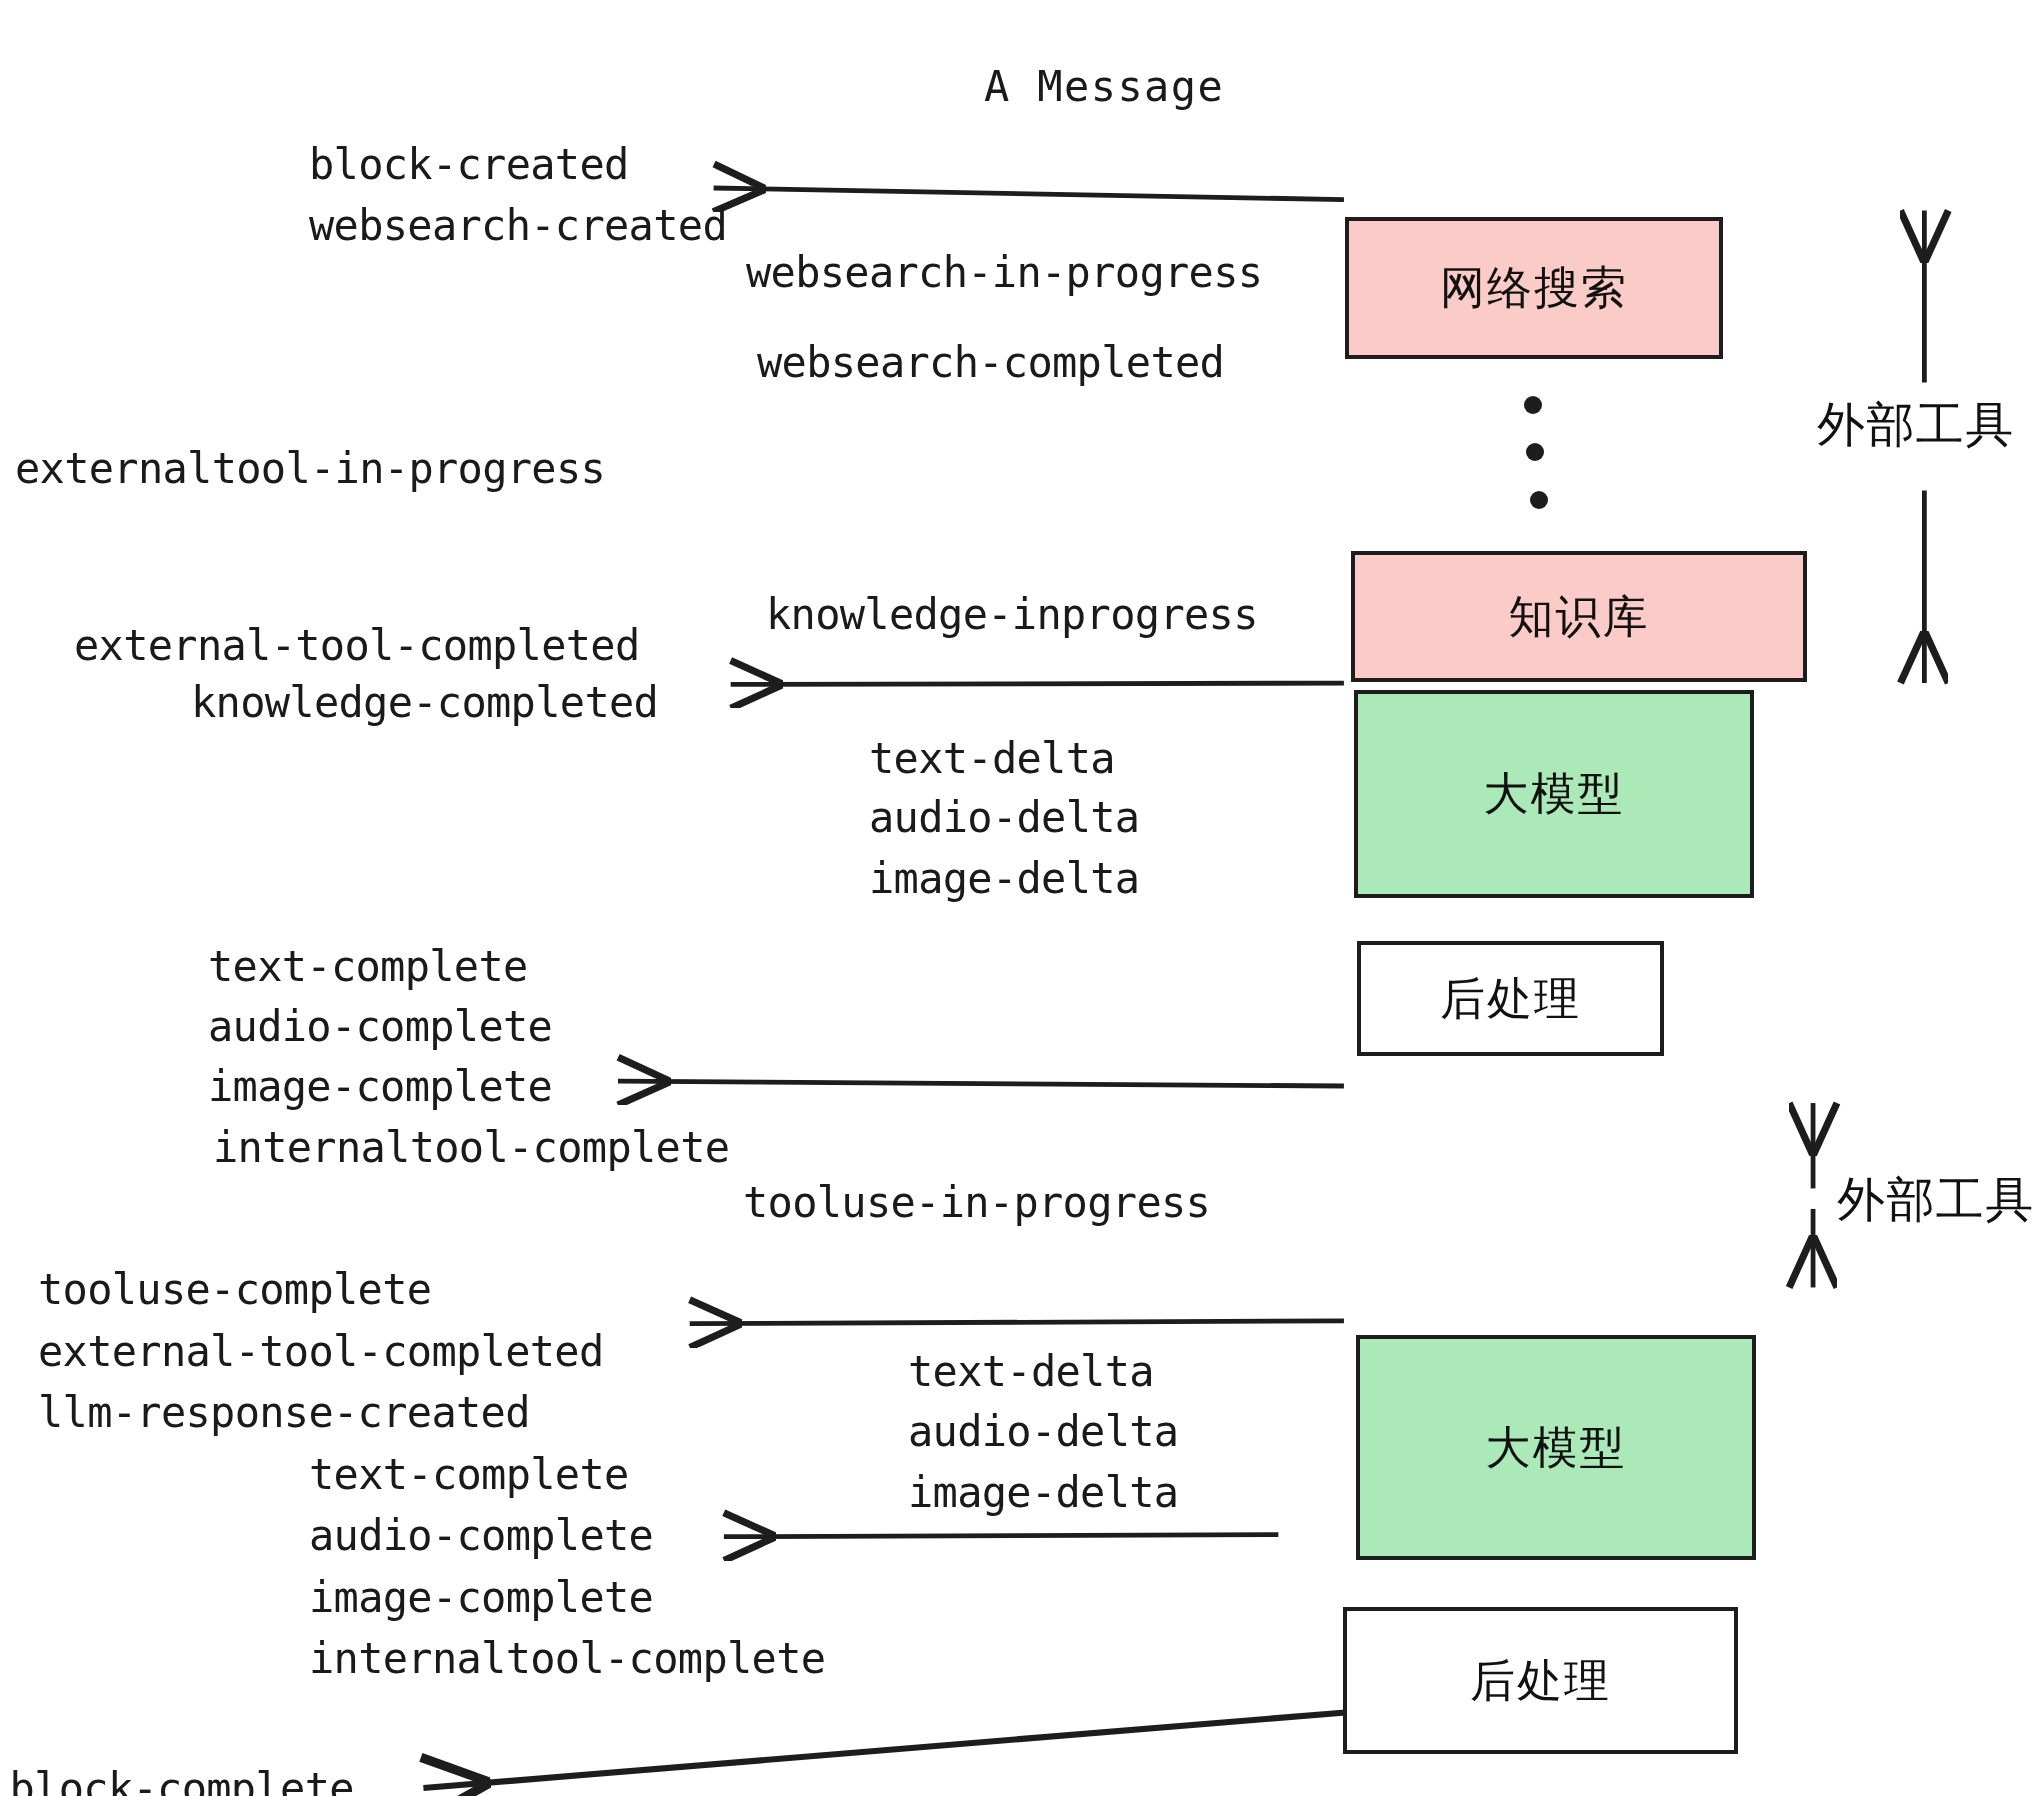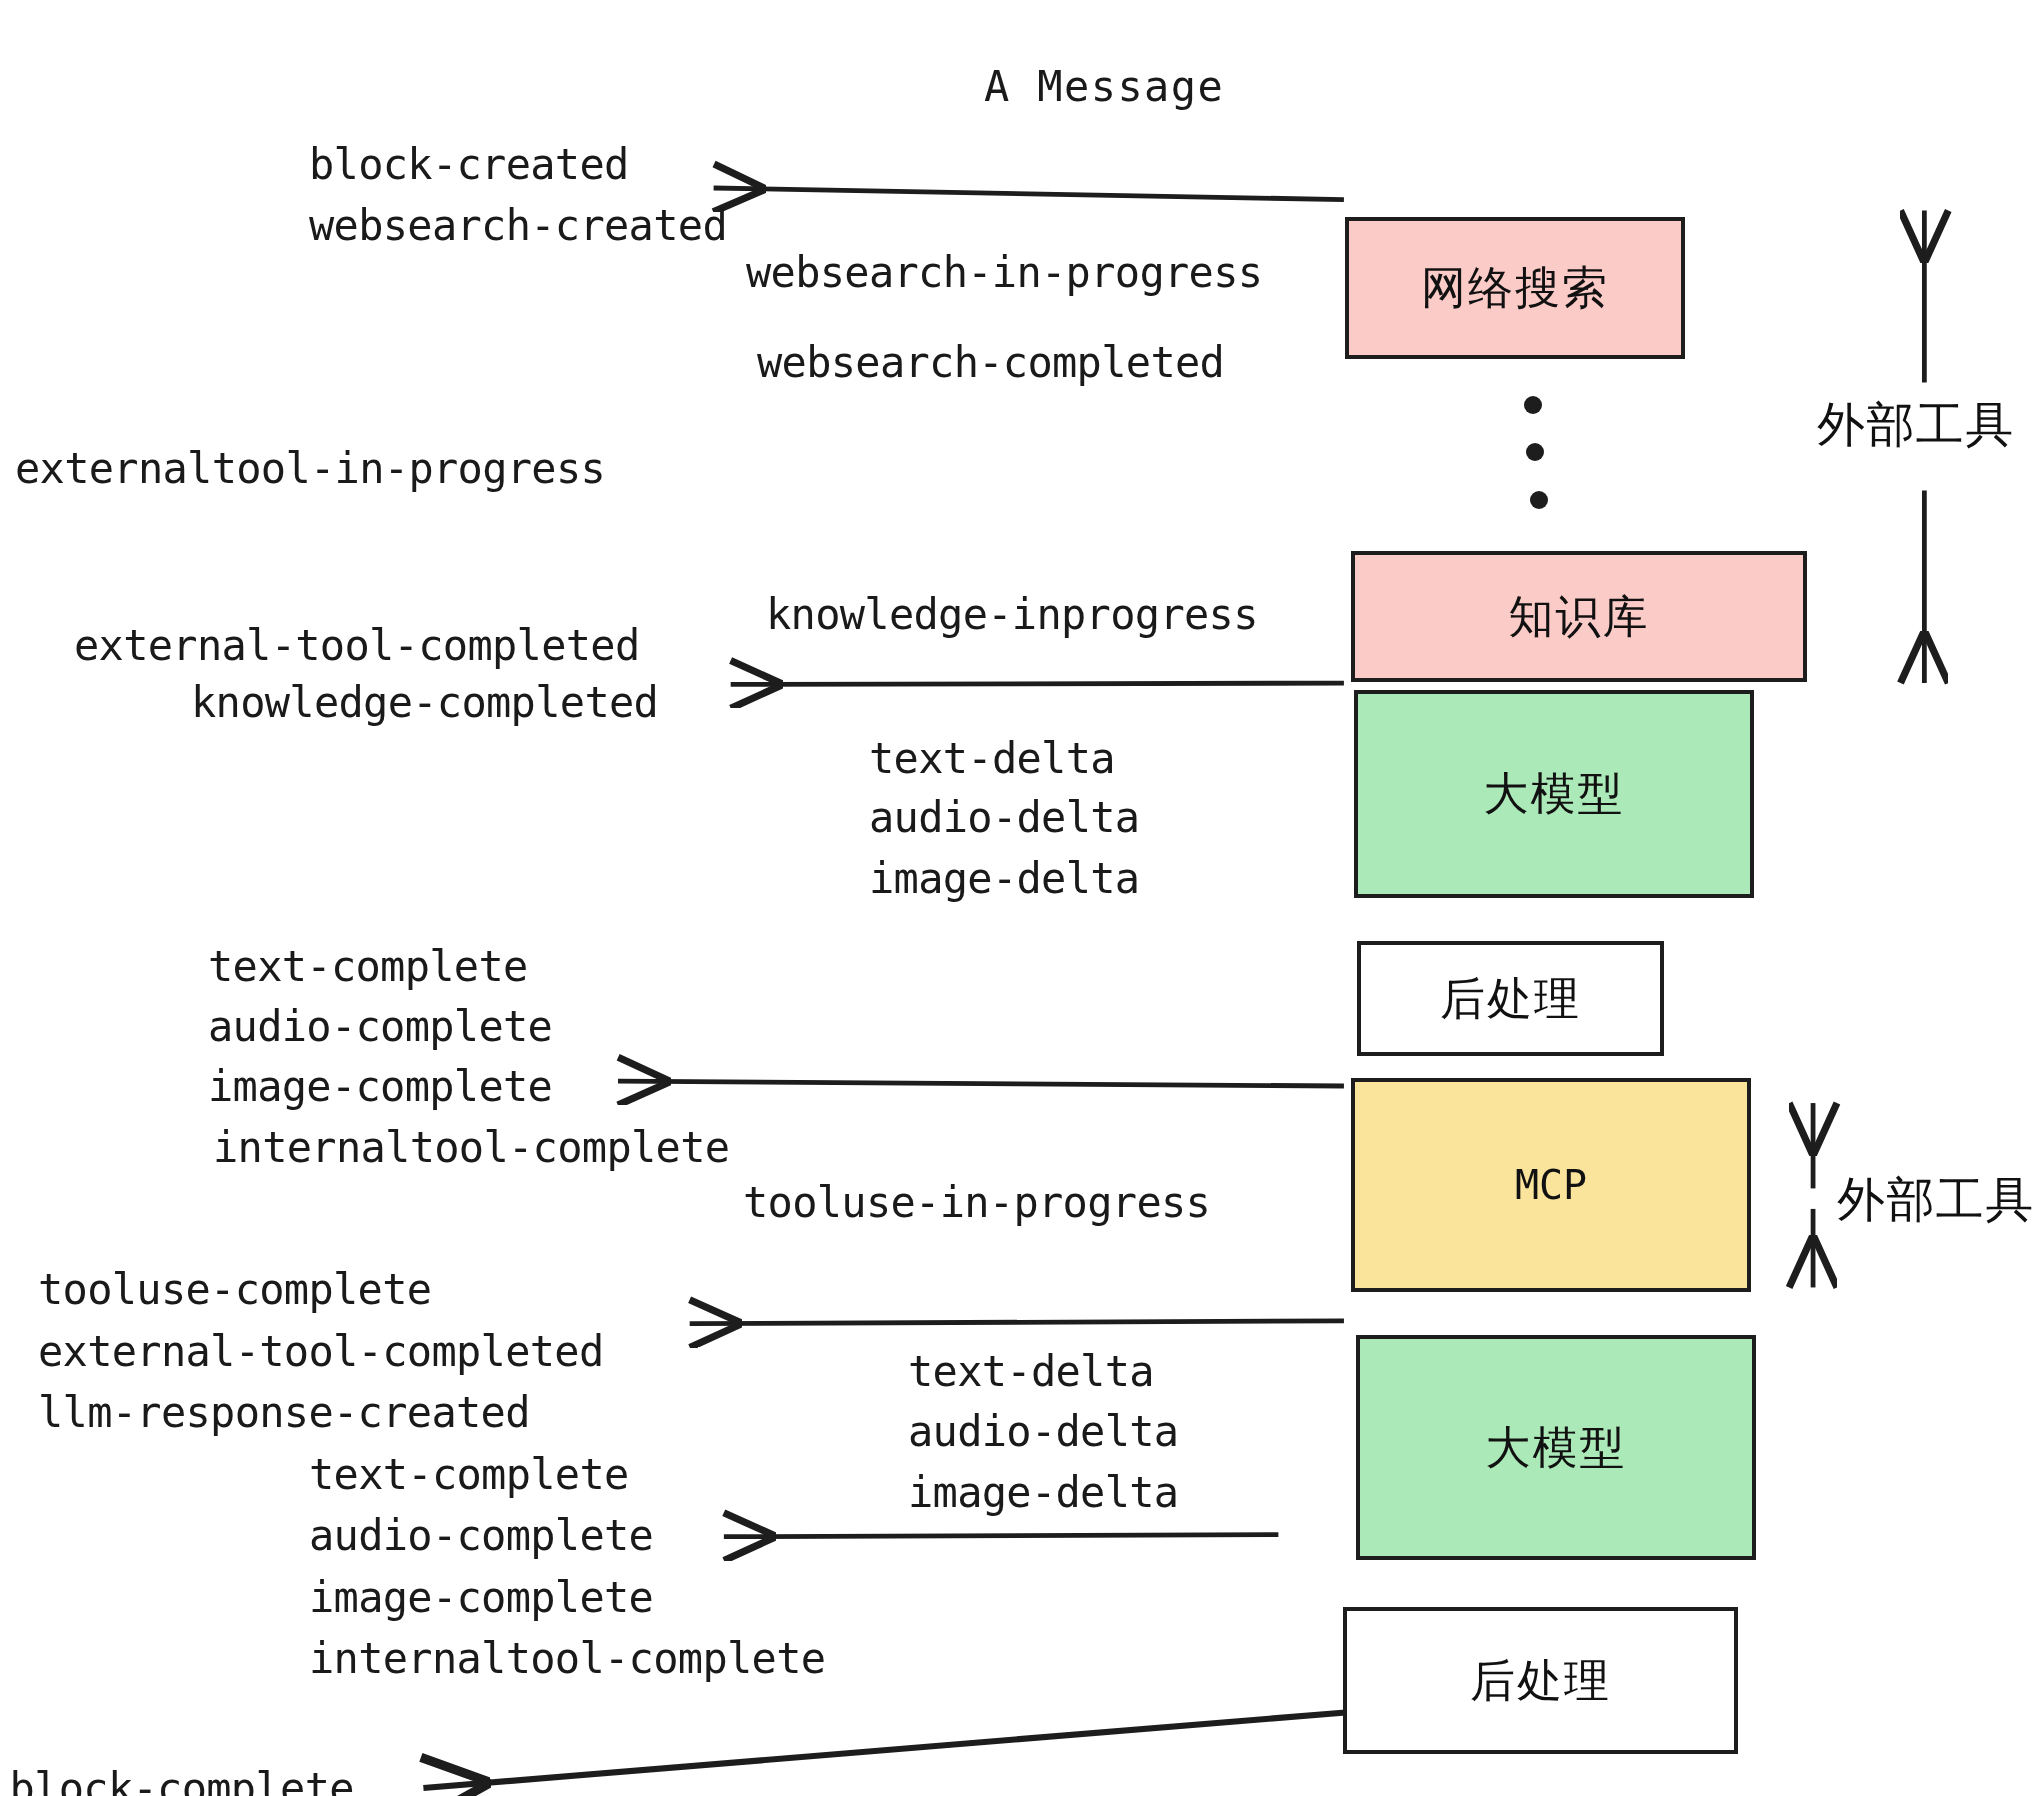"网络搜索" div.box { width: 340px -> 378px }
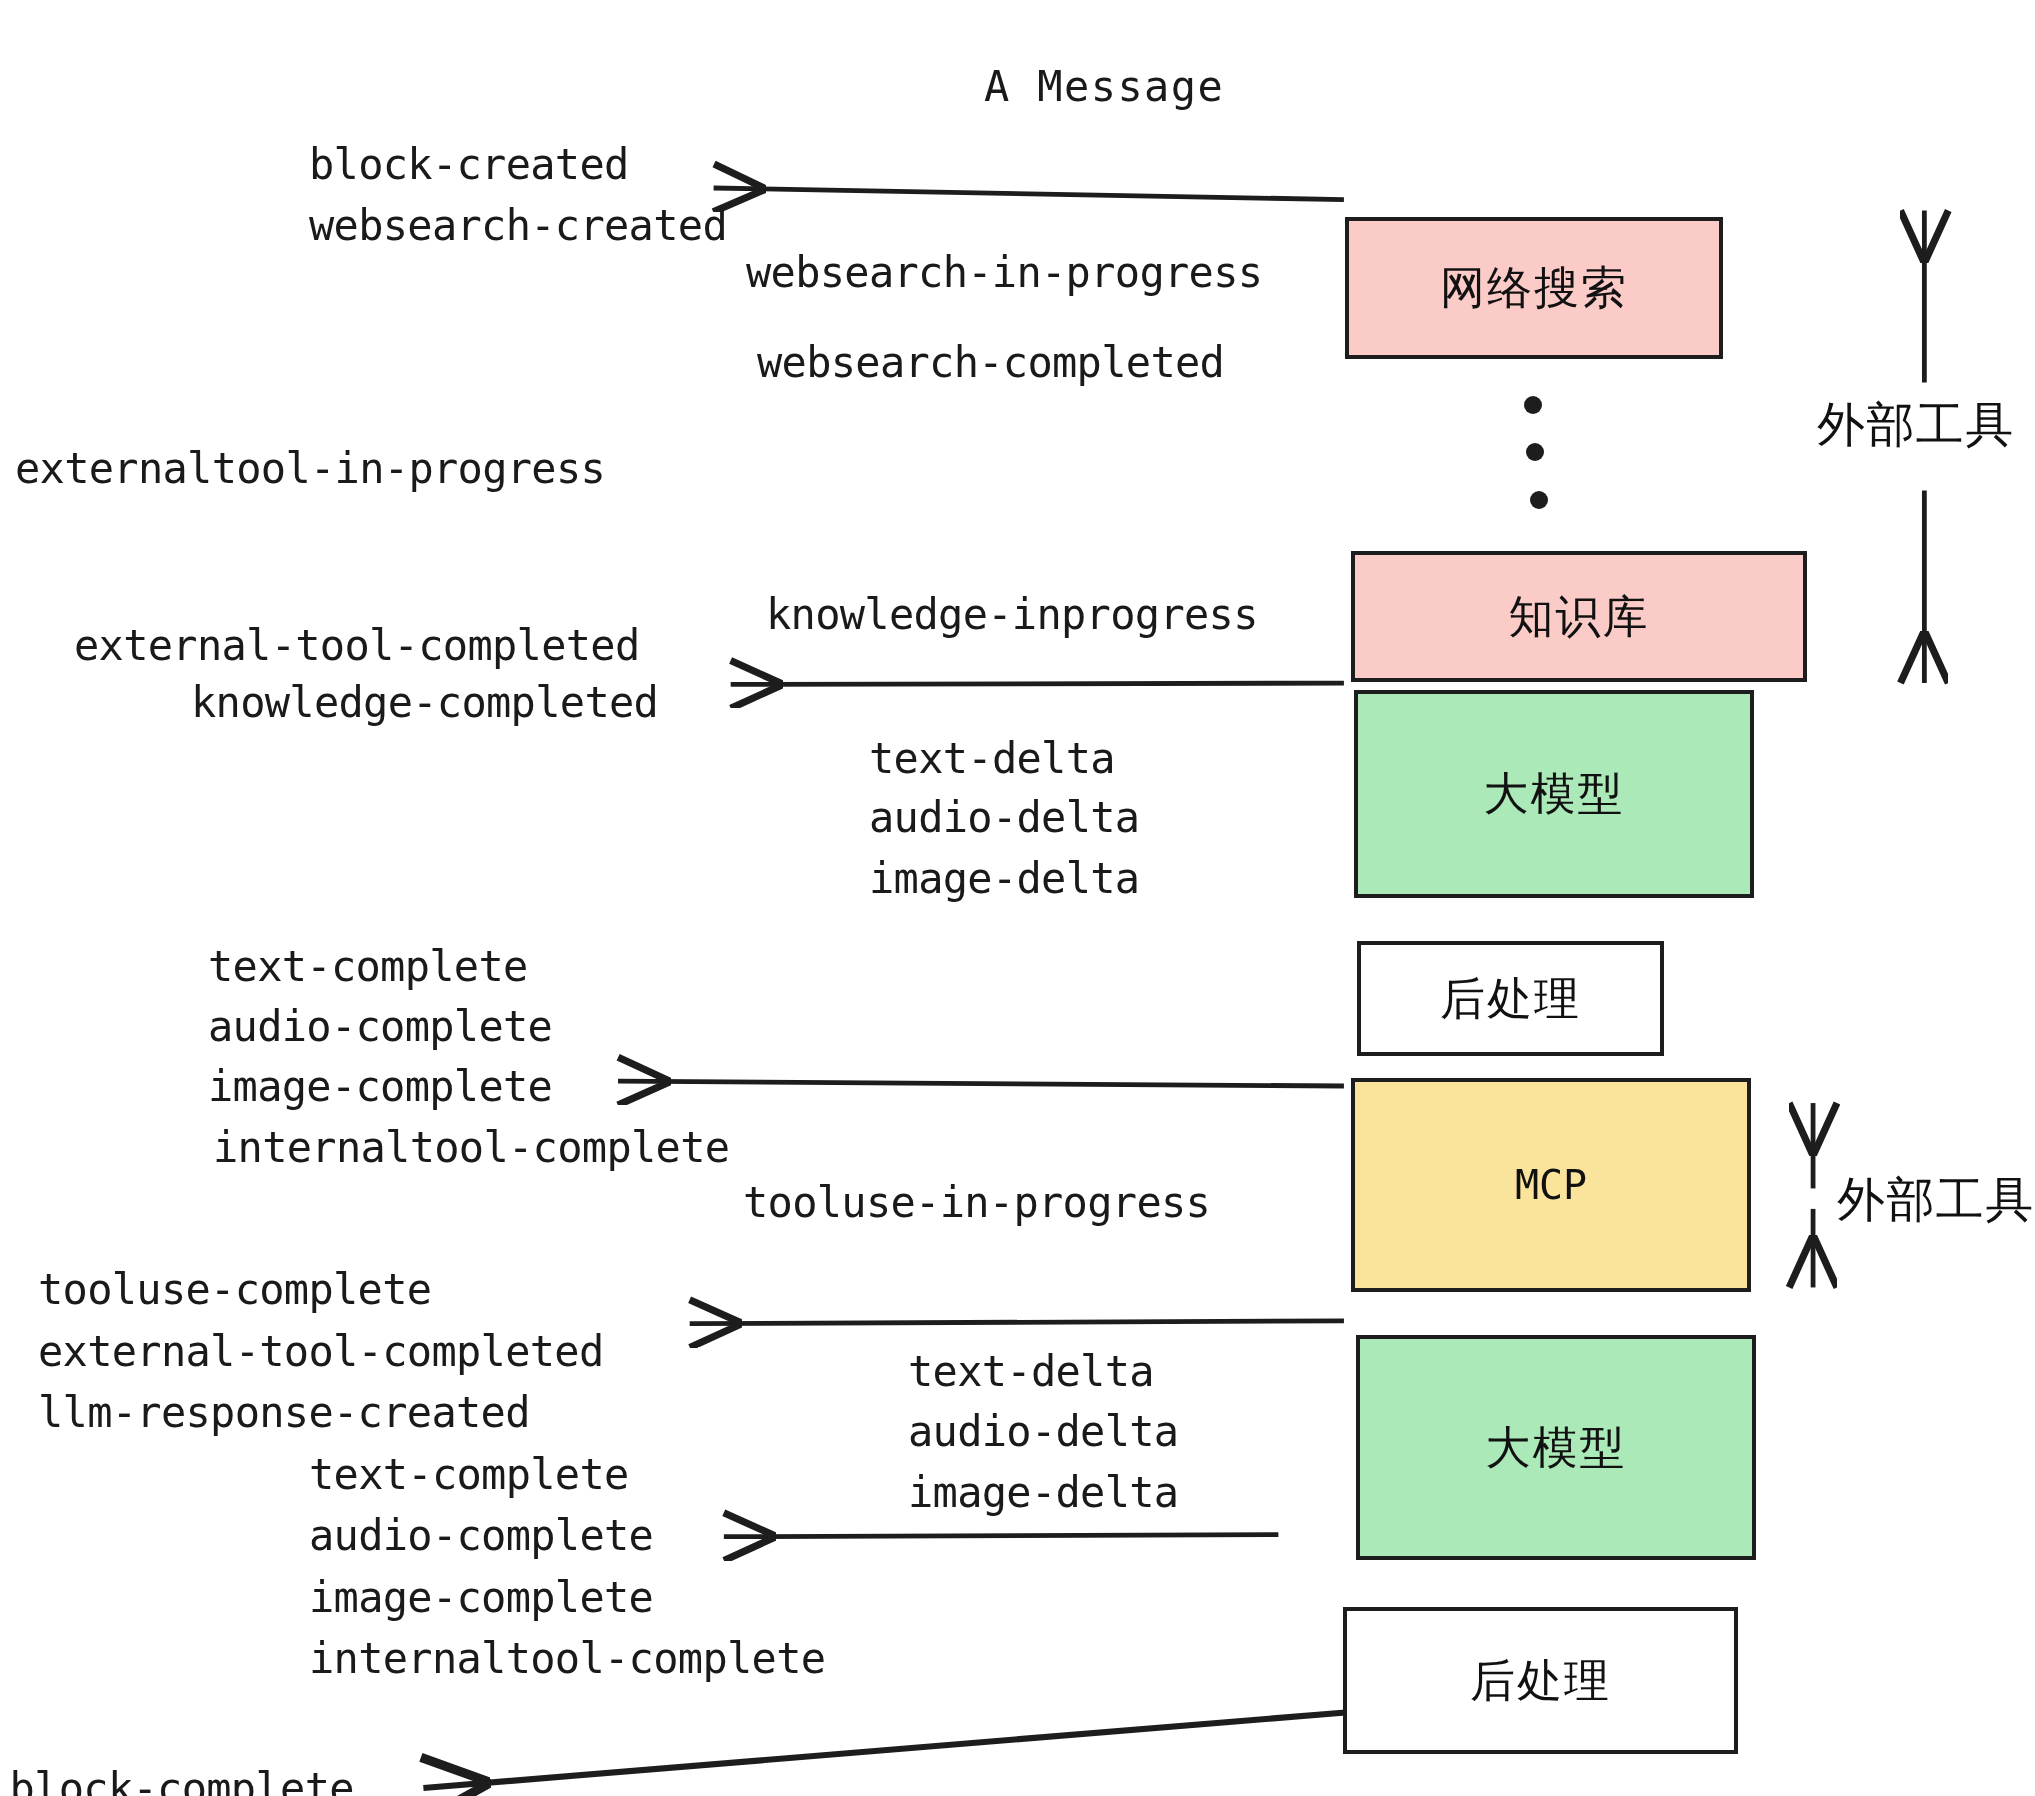"MCP" div.box { html: <div> <span>MCP</span> </div> -> none }
